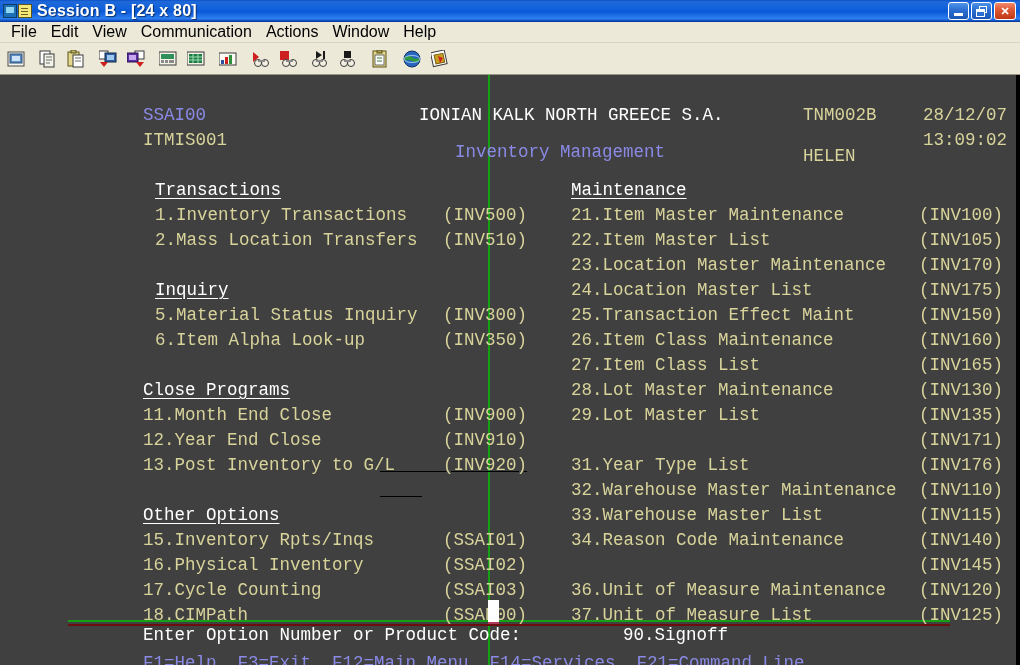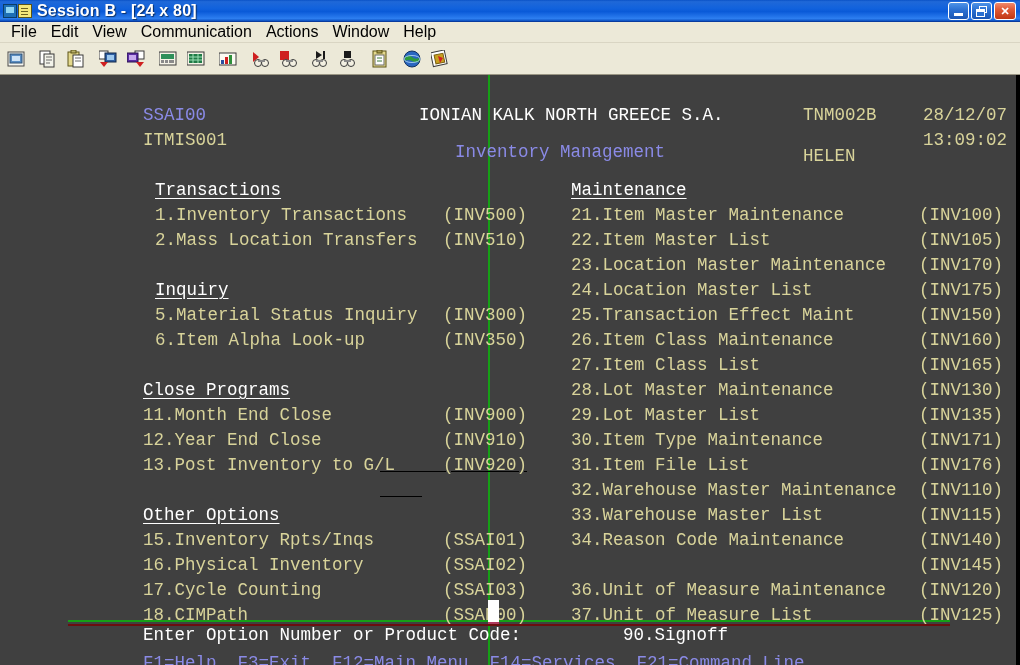"30.Item Type Maintenance" div.row { html: <div> <span>30.</span><span>Item Type Maintenance</span> </div> -> none }
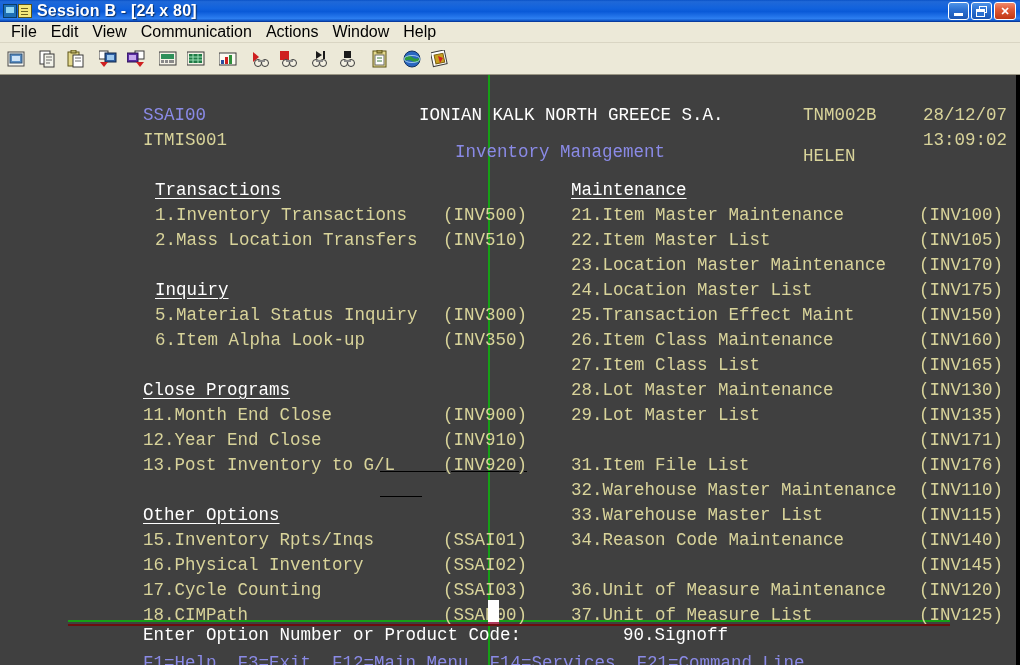"Item File List" span.c-yellow { text: Item File -> Year Type }
